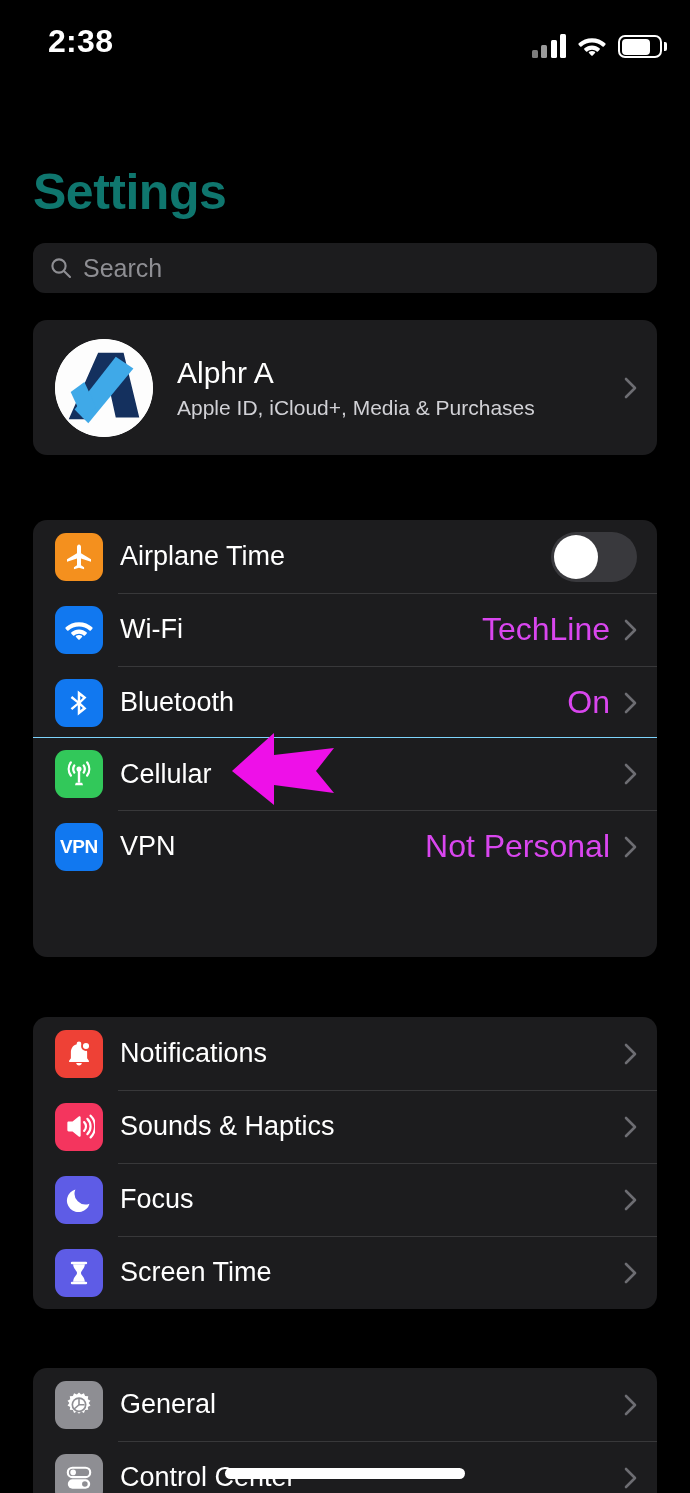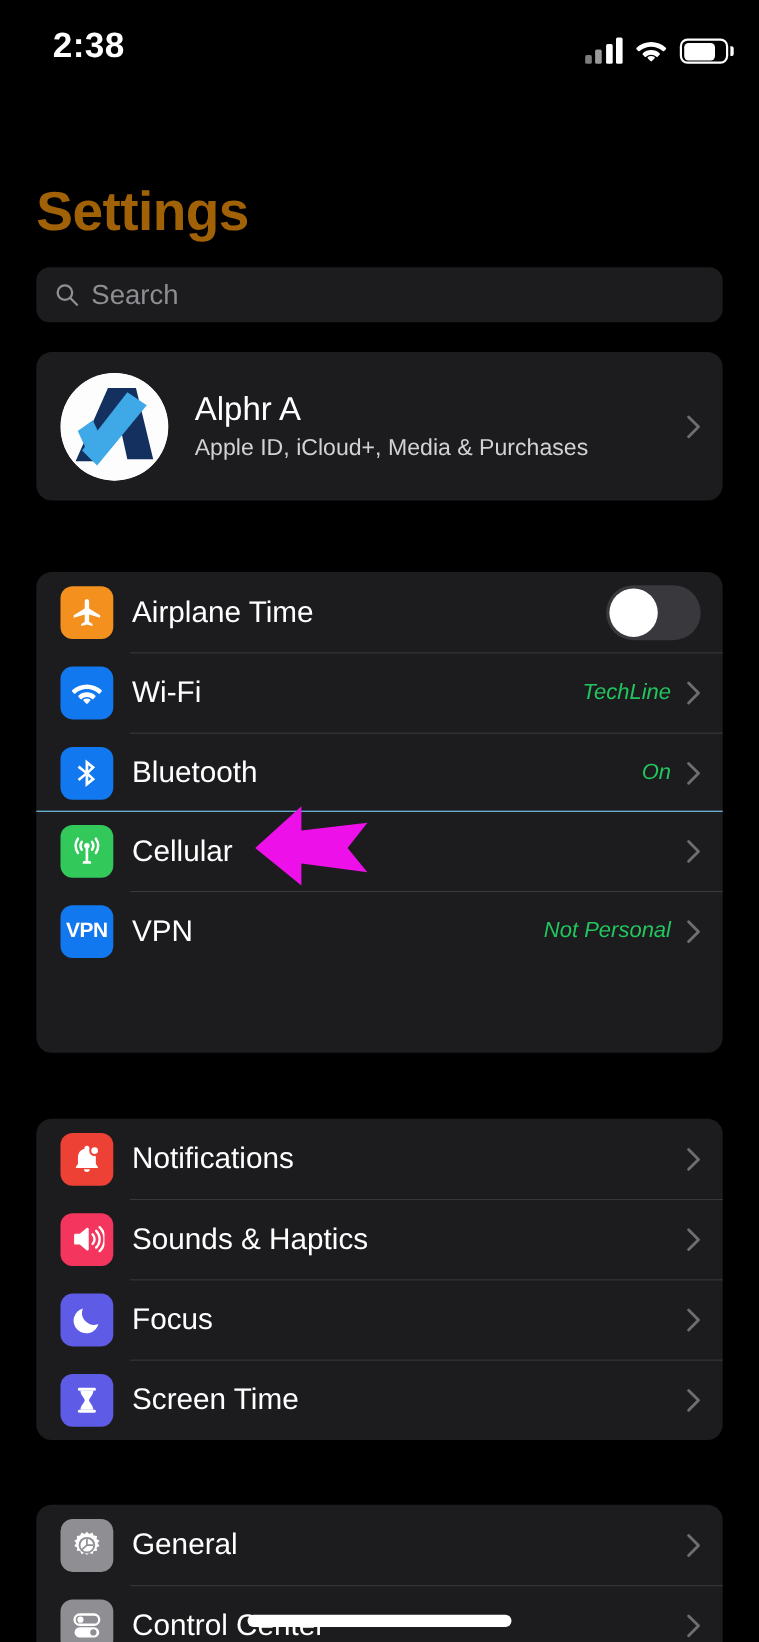"Settings" .page-title { color: #a16207 -> #0f766e }
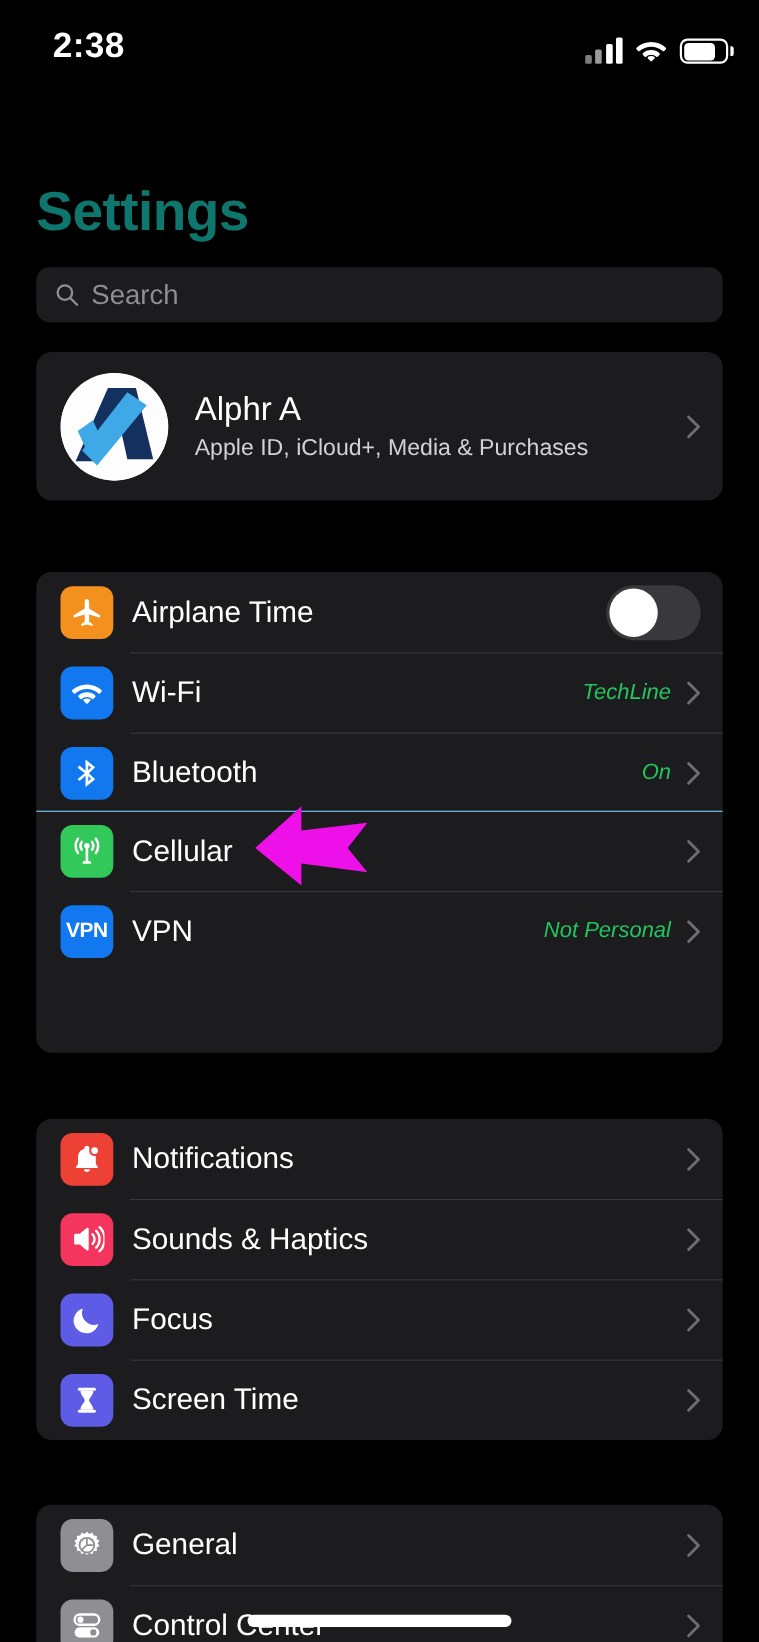"TechLine" .row-value { color: #22c55e -> #d946ef; font-size: 20px -> 32px; font-style: italic -> none }
